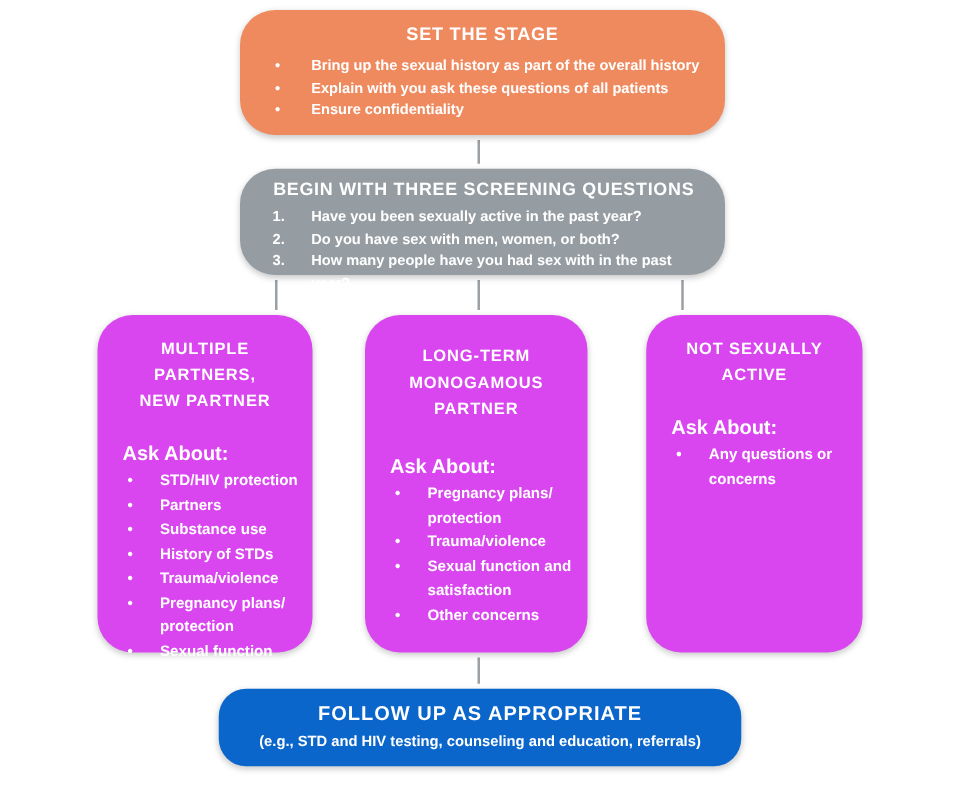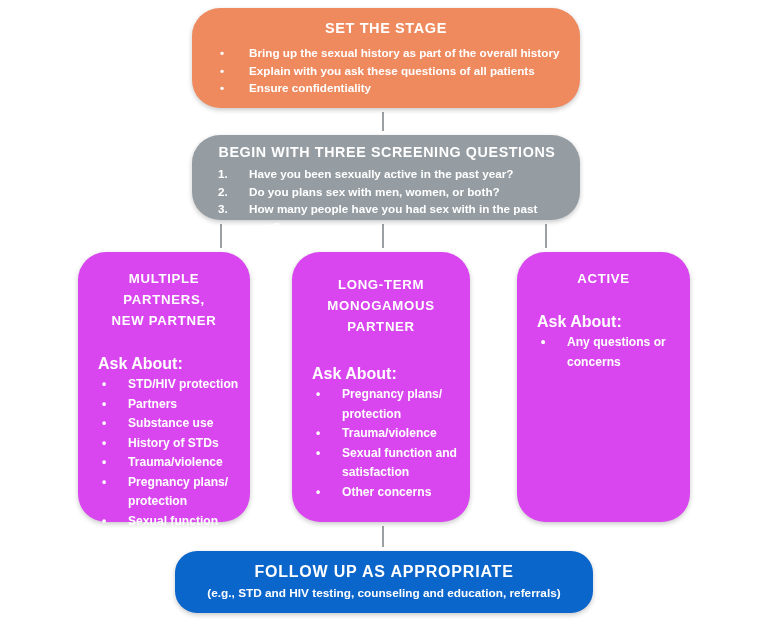"Do you plans sex with" span { text: plans -> have }
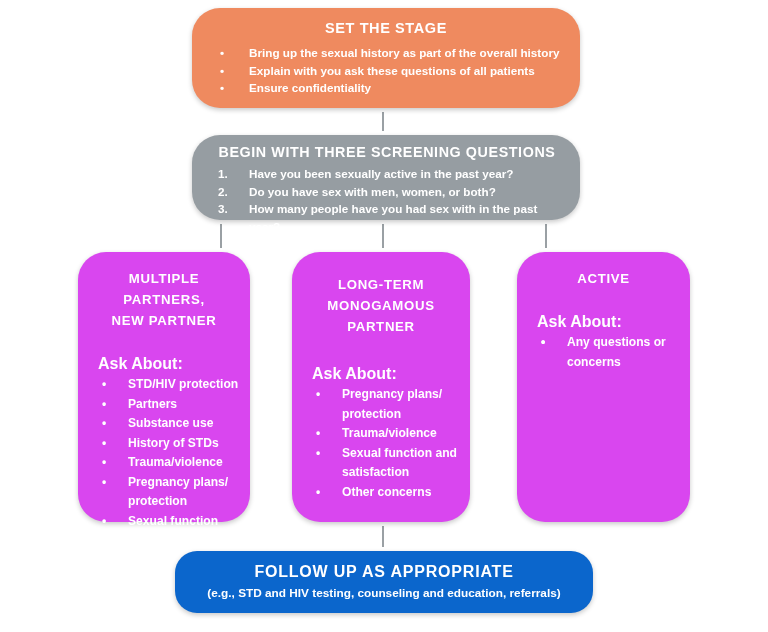"NOT SEXUALLY" div { html: none -> <div>NOT SEXUALLY</div> }
